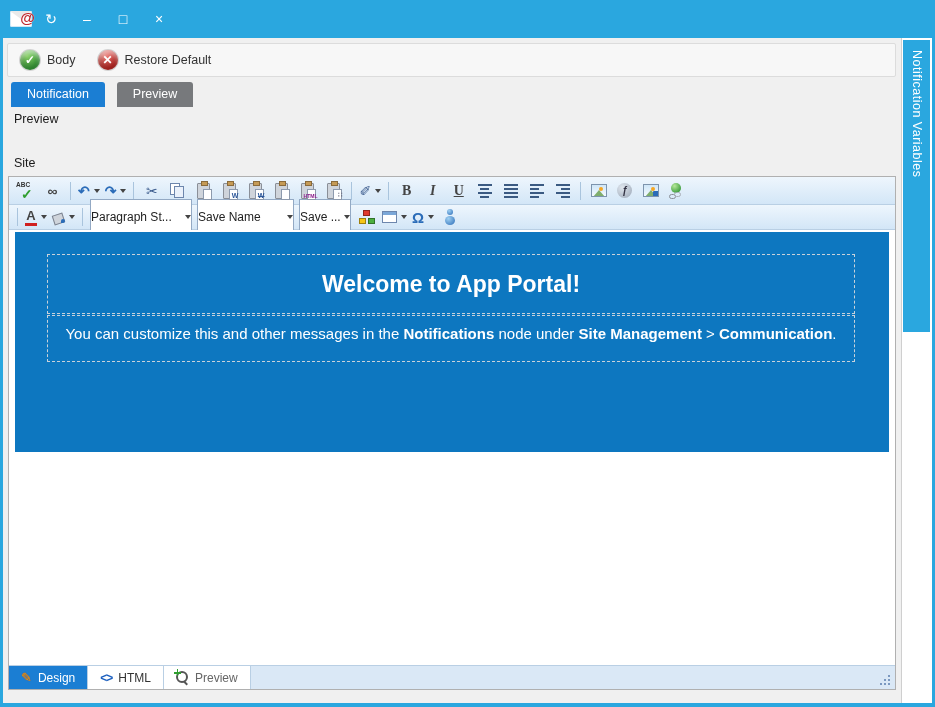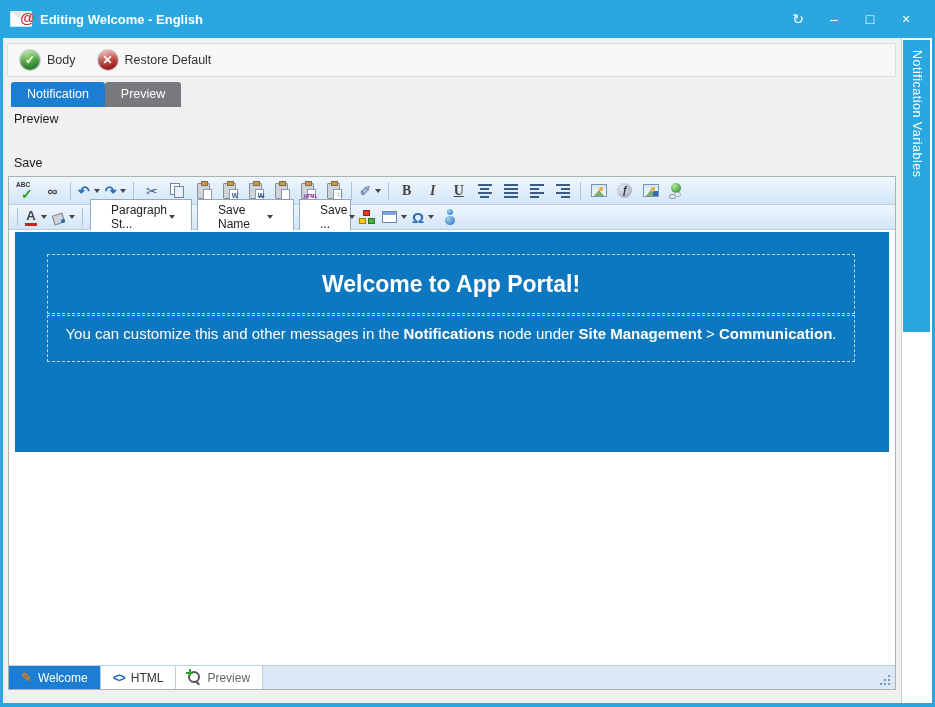"Editing Welcome - English" span.win-title { html: <span>Editing Welcome - English</span> -> none }
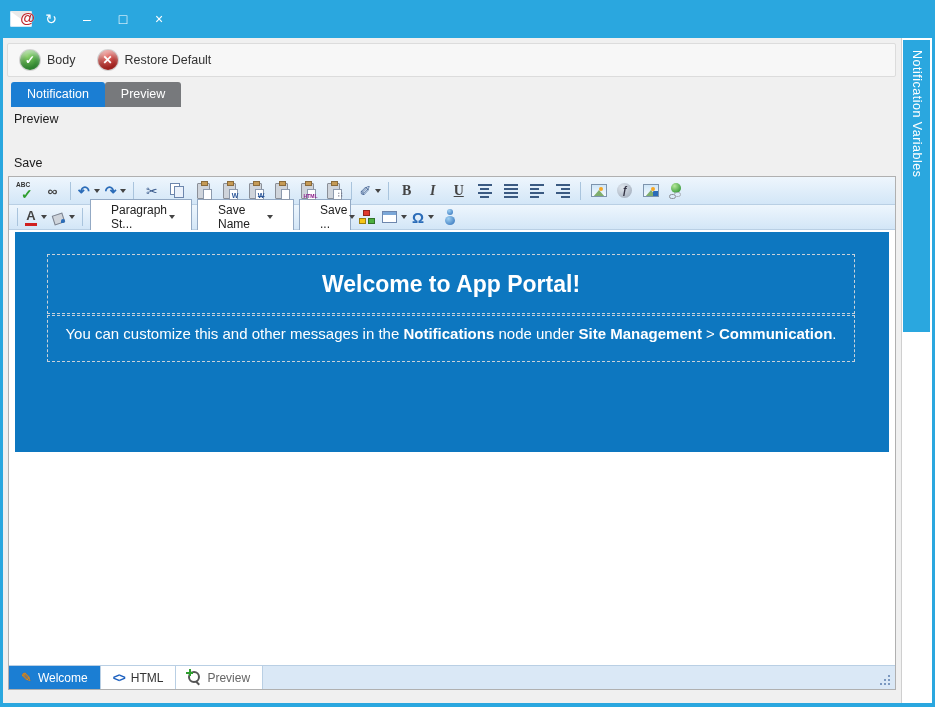"Notification" .tabs { gap: 0 -> 12px }
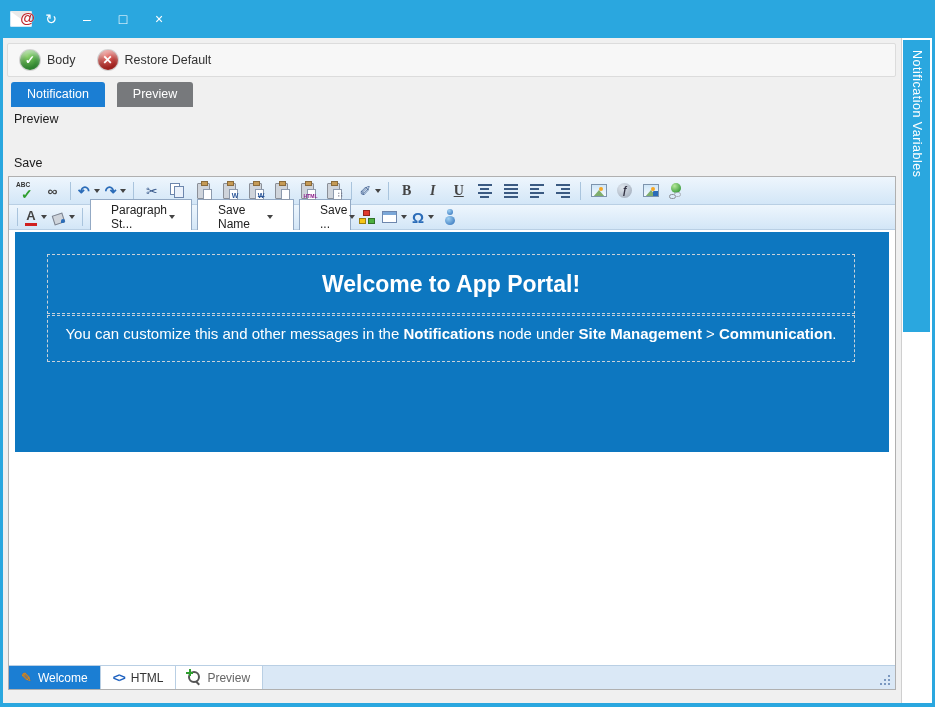"Save" div.flabel { text: Save -> Site }
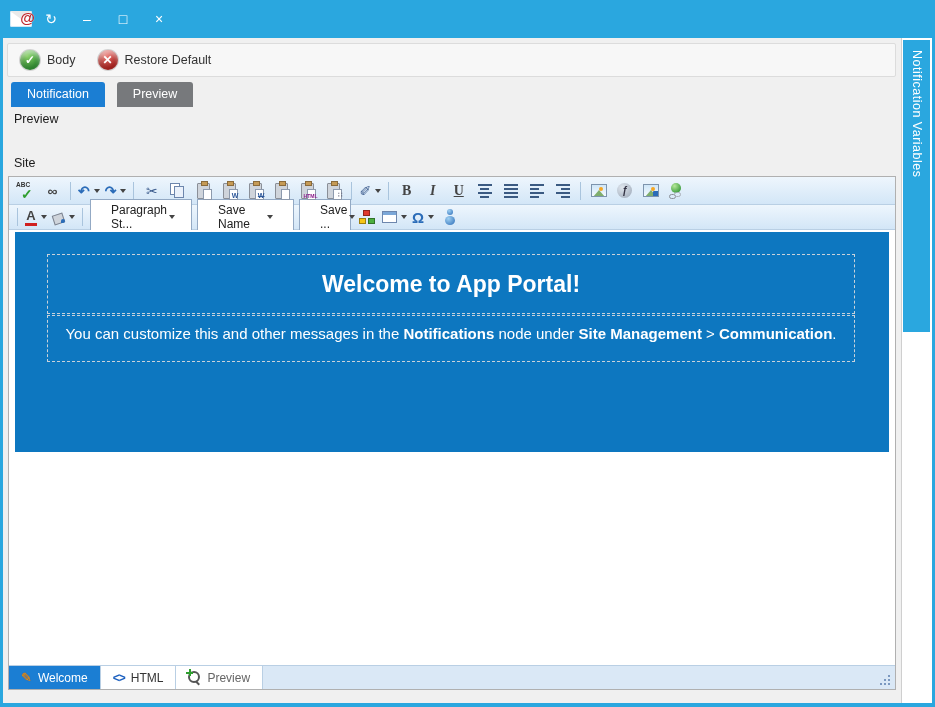"Paragraph St..." .dd { padding: 0 20px -> 0 0 }
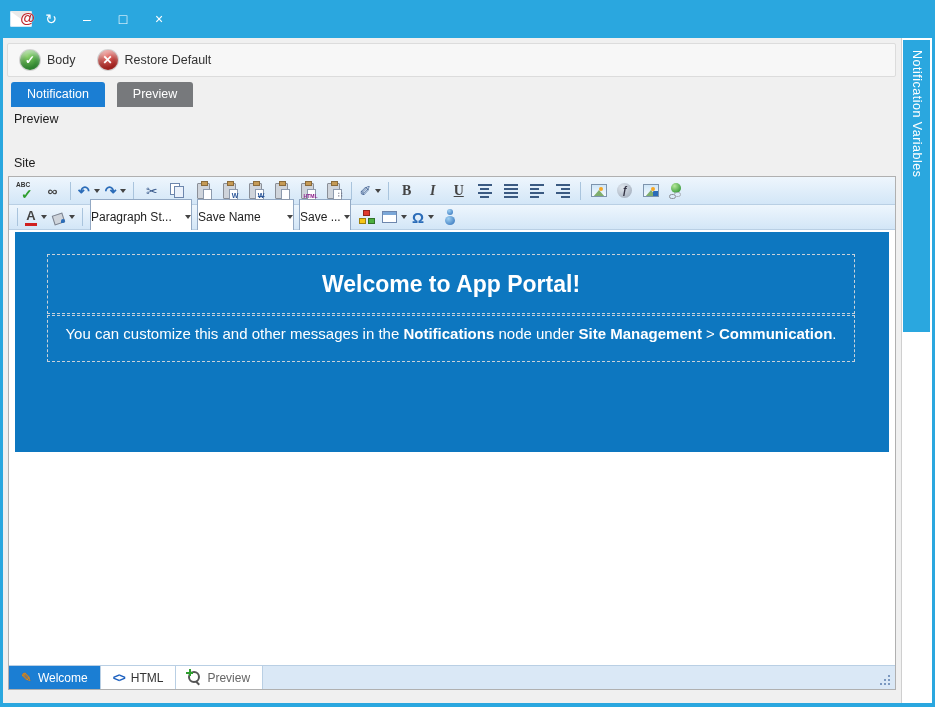"Welcome" span { text: Welcome -> Design }
